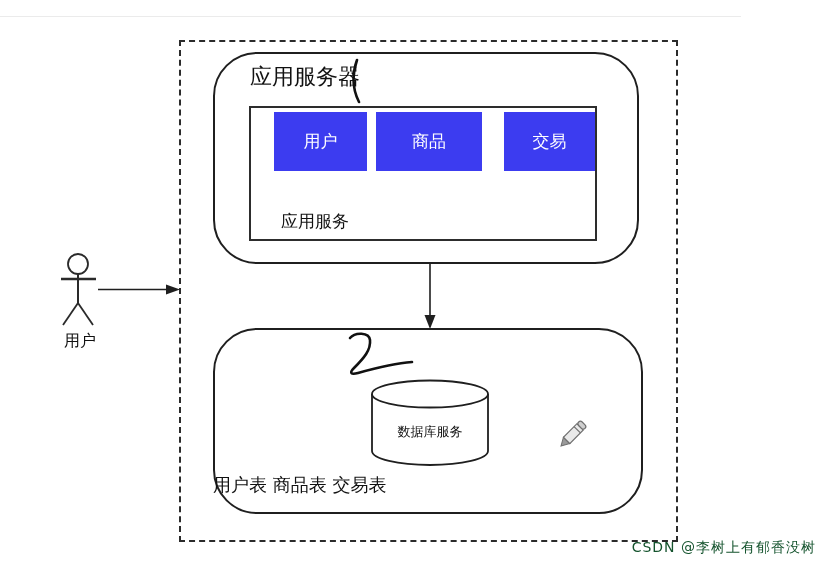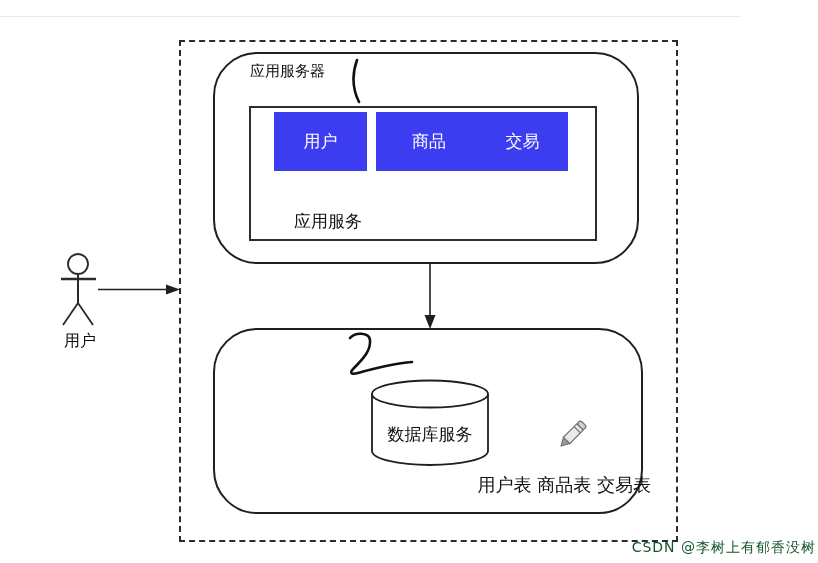"应用服务器" .box-title { font-size: 15px -> 22px }
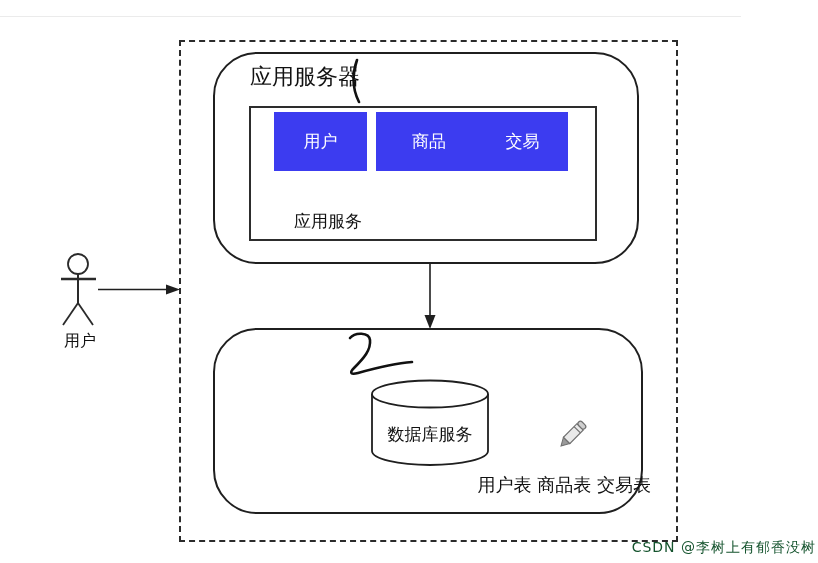"交易" .service-3 { left: 477px -> 504px }
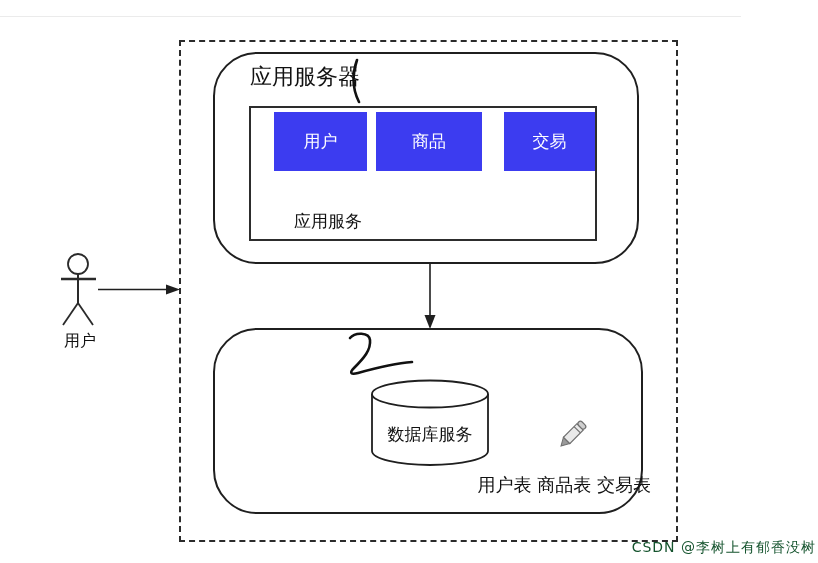"应用服务" .app-caption { left: 294px -> 281px }
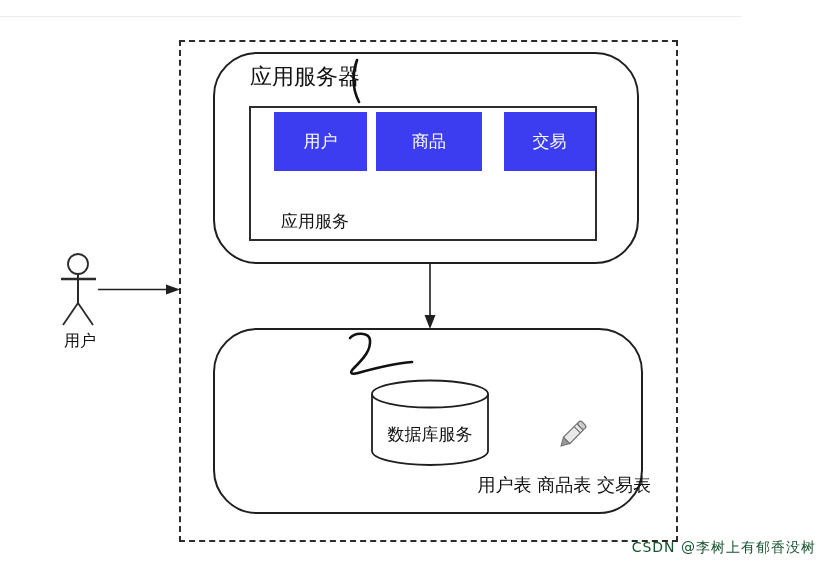"数据库服务" .db-label { font-size: 17px -> 13px }
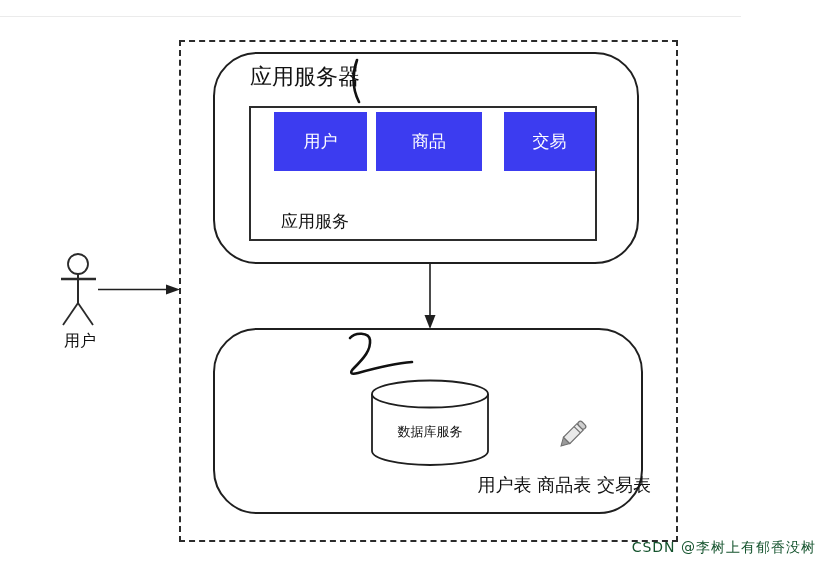"用户表 商品表 交易表" .tables-label { text-align: right -> left }
